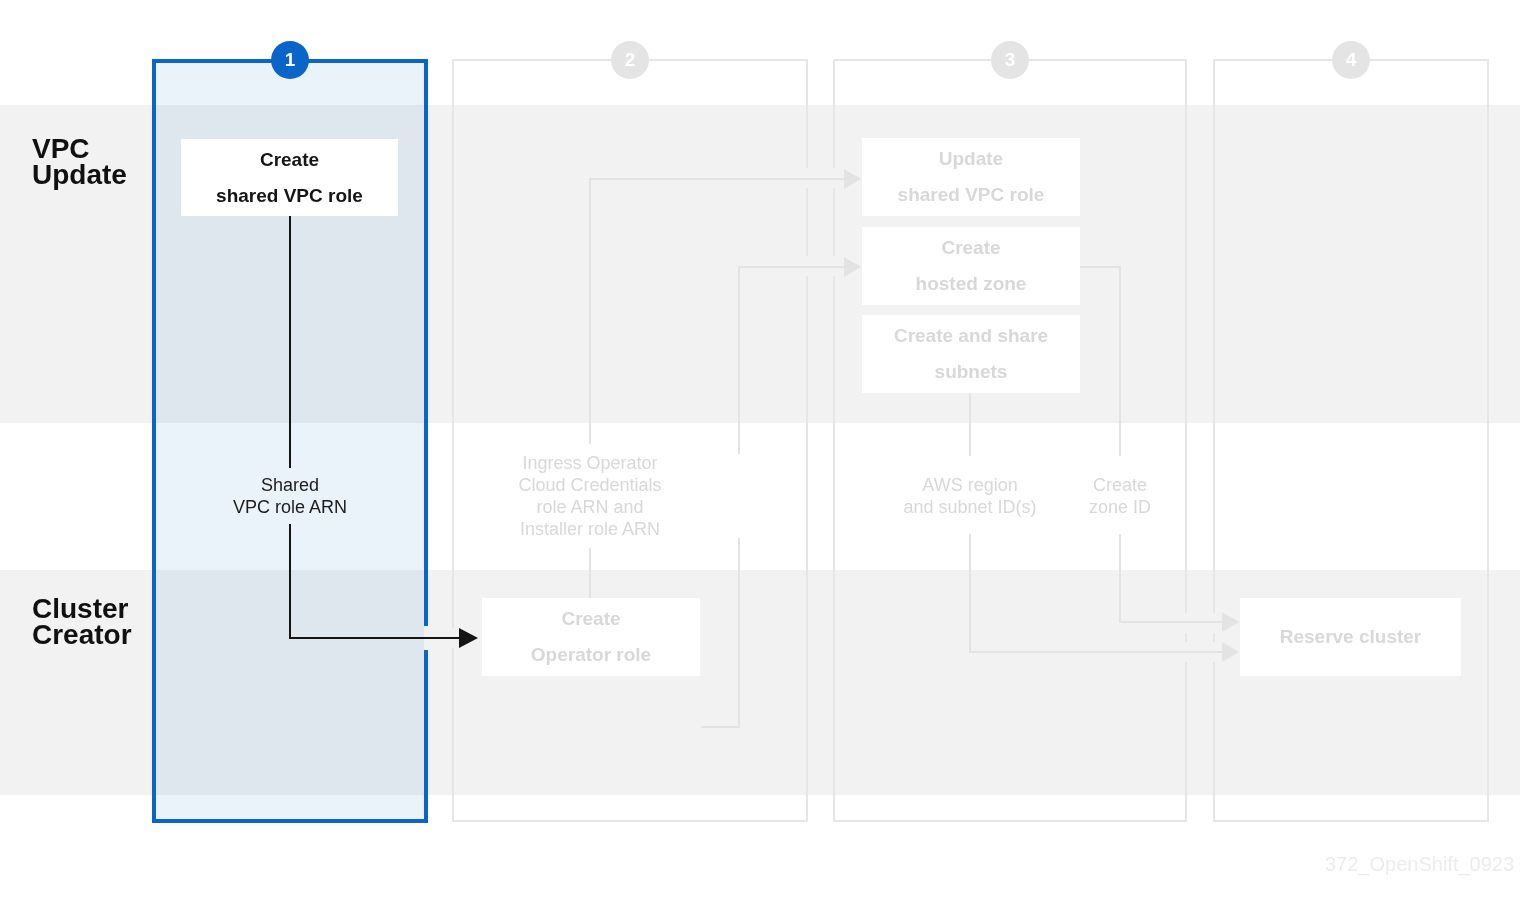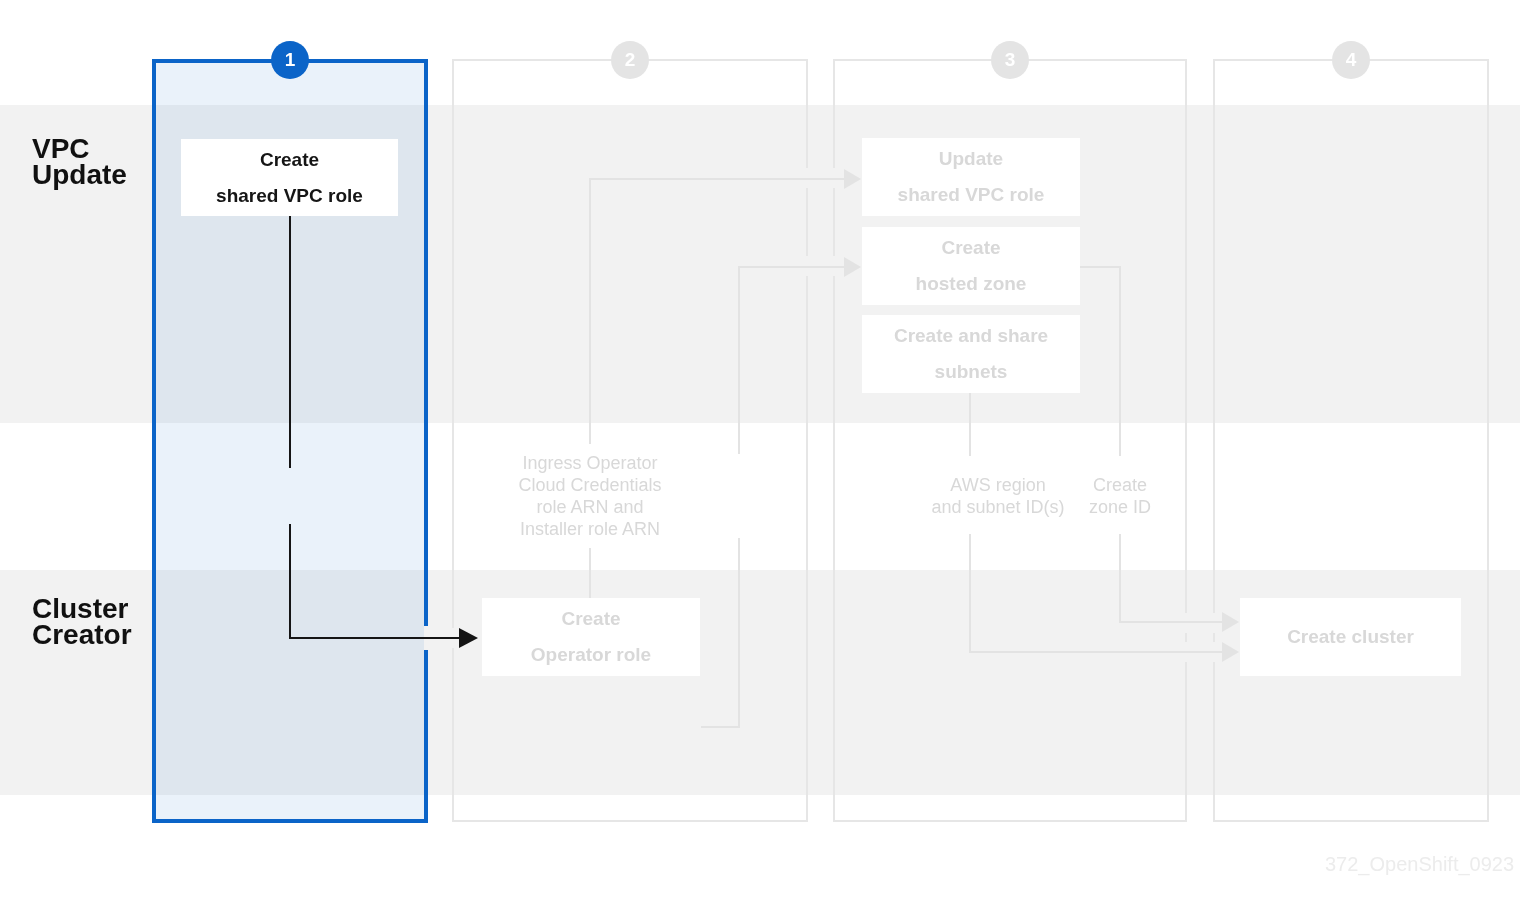"Shared" div.edge-label { html: none -> <div> <span>Shared</span> <span>VPC role ARN</span> </div> }
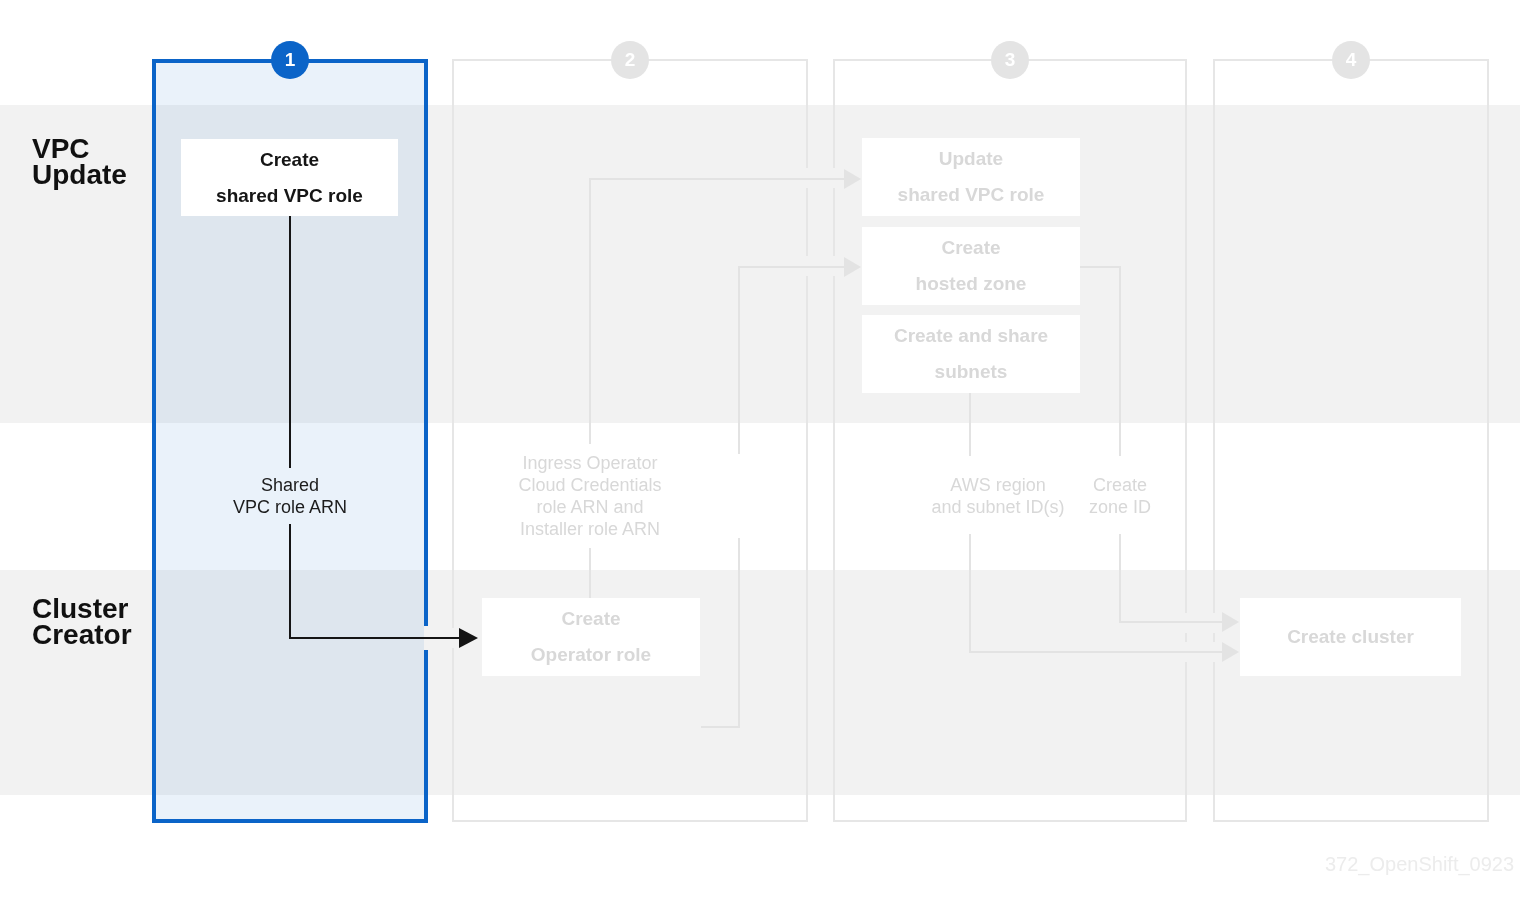"AWS region" div.edge-label { left: 888px -> 860px }
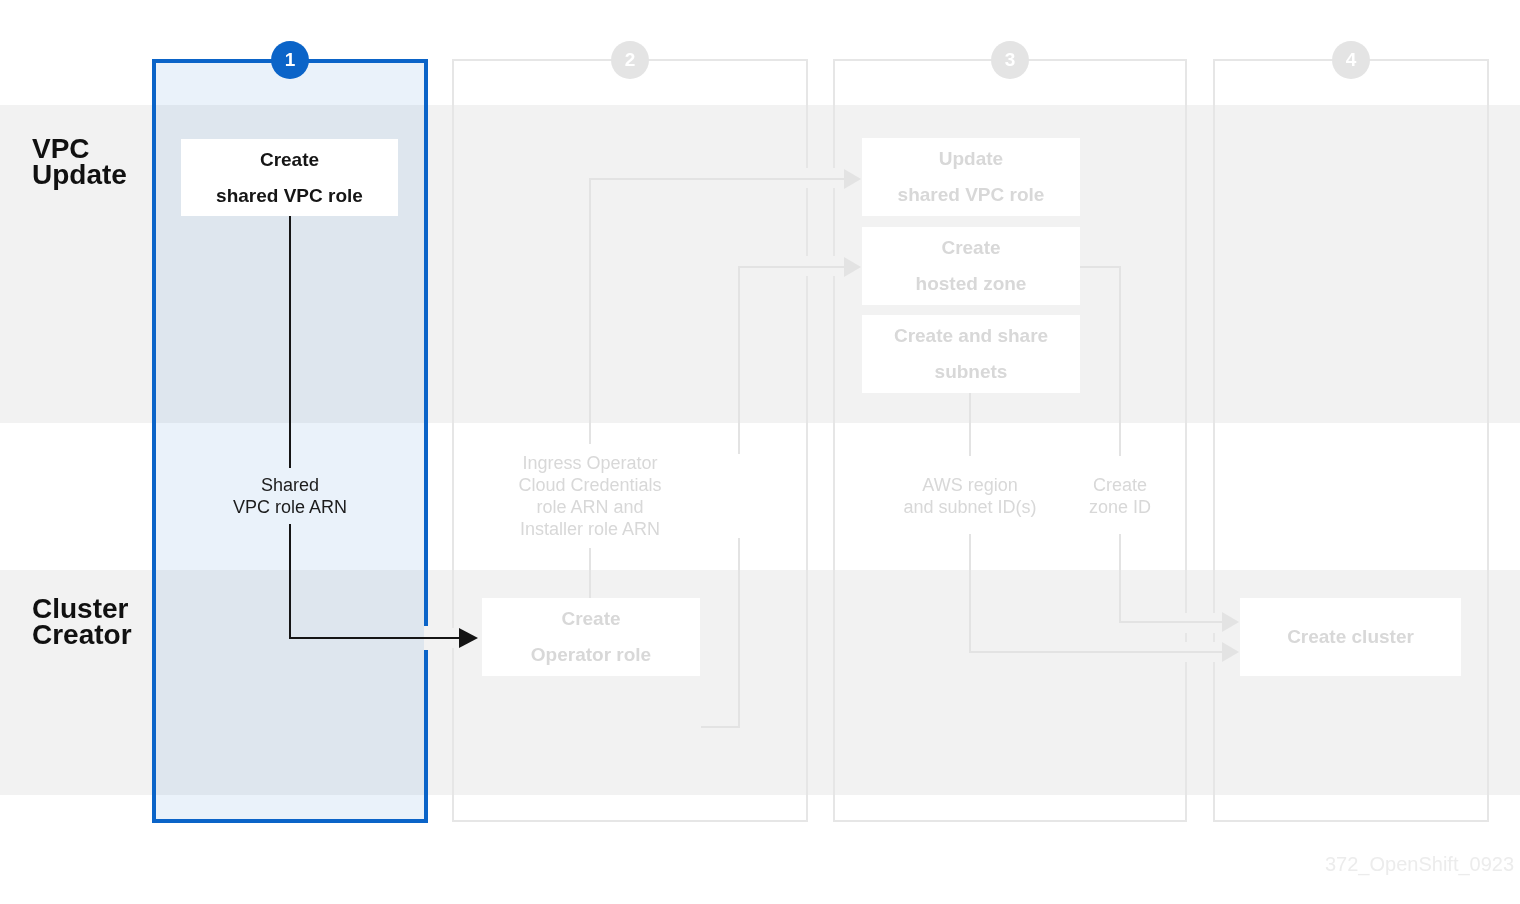"Create cluster" span { text: Create -> Reserve }
